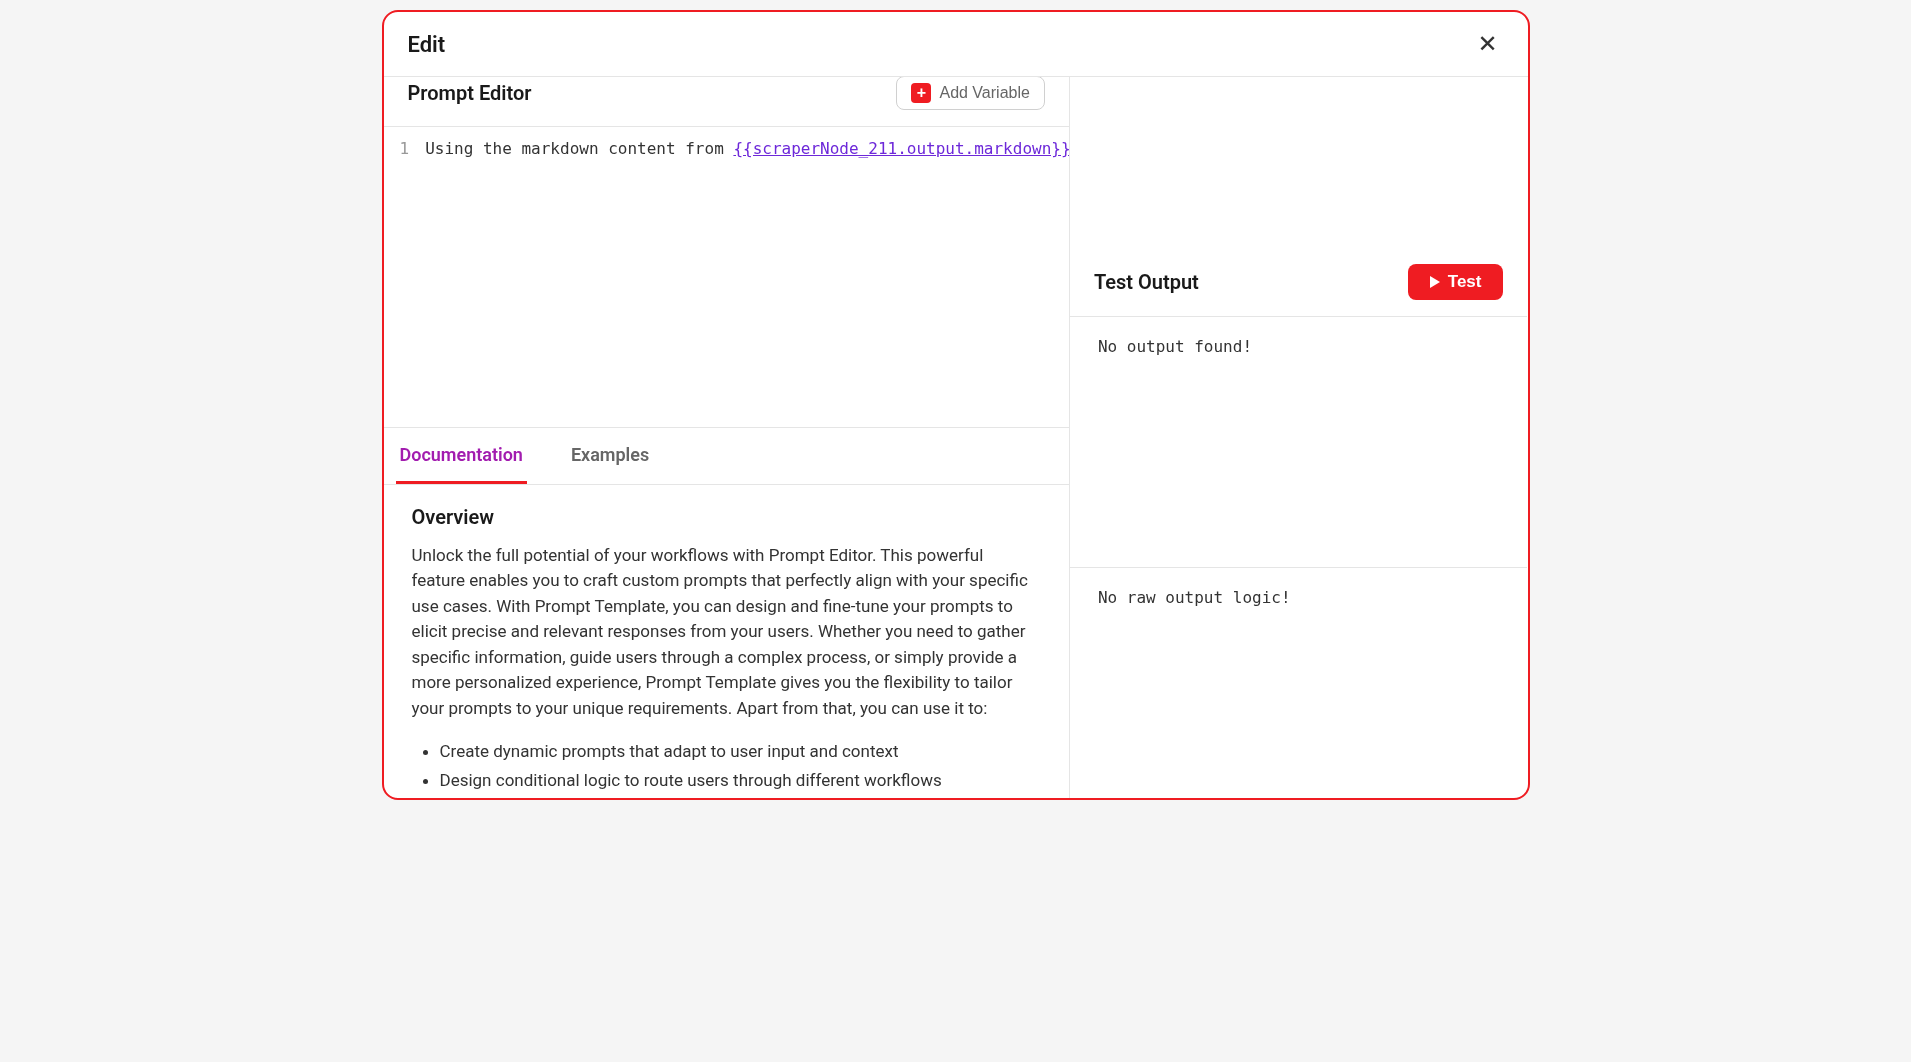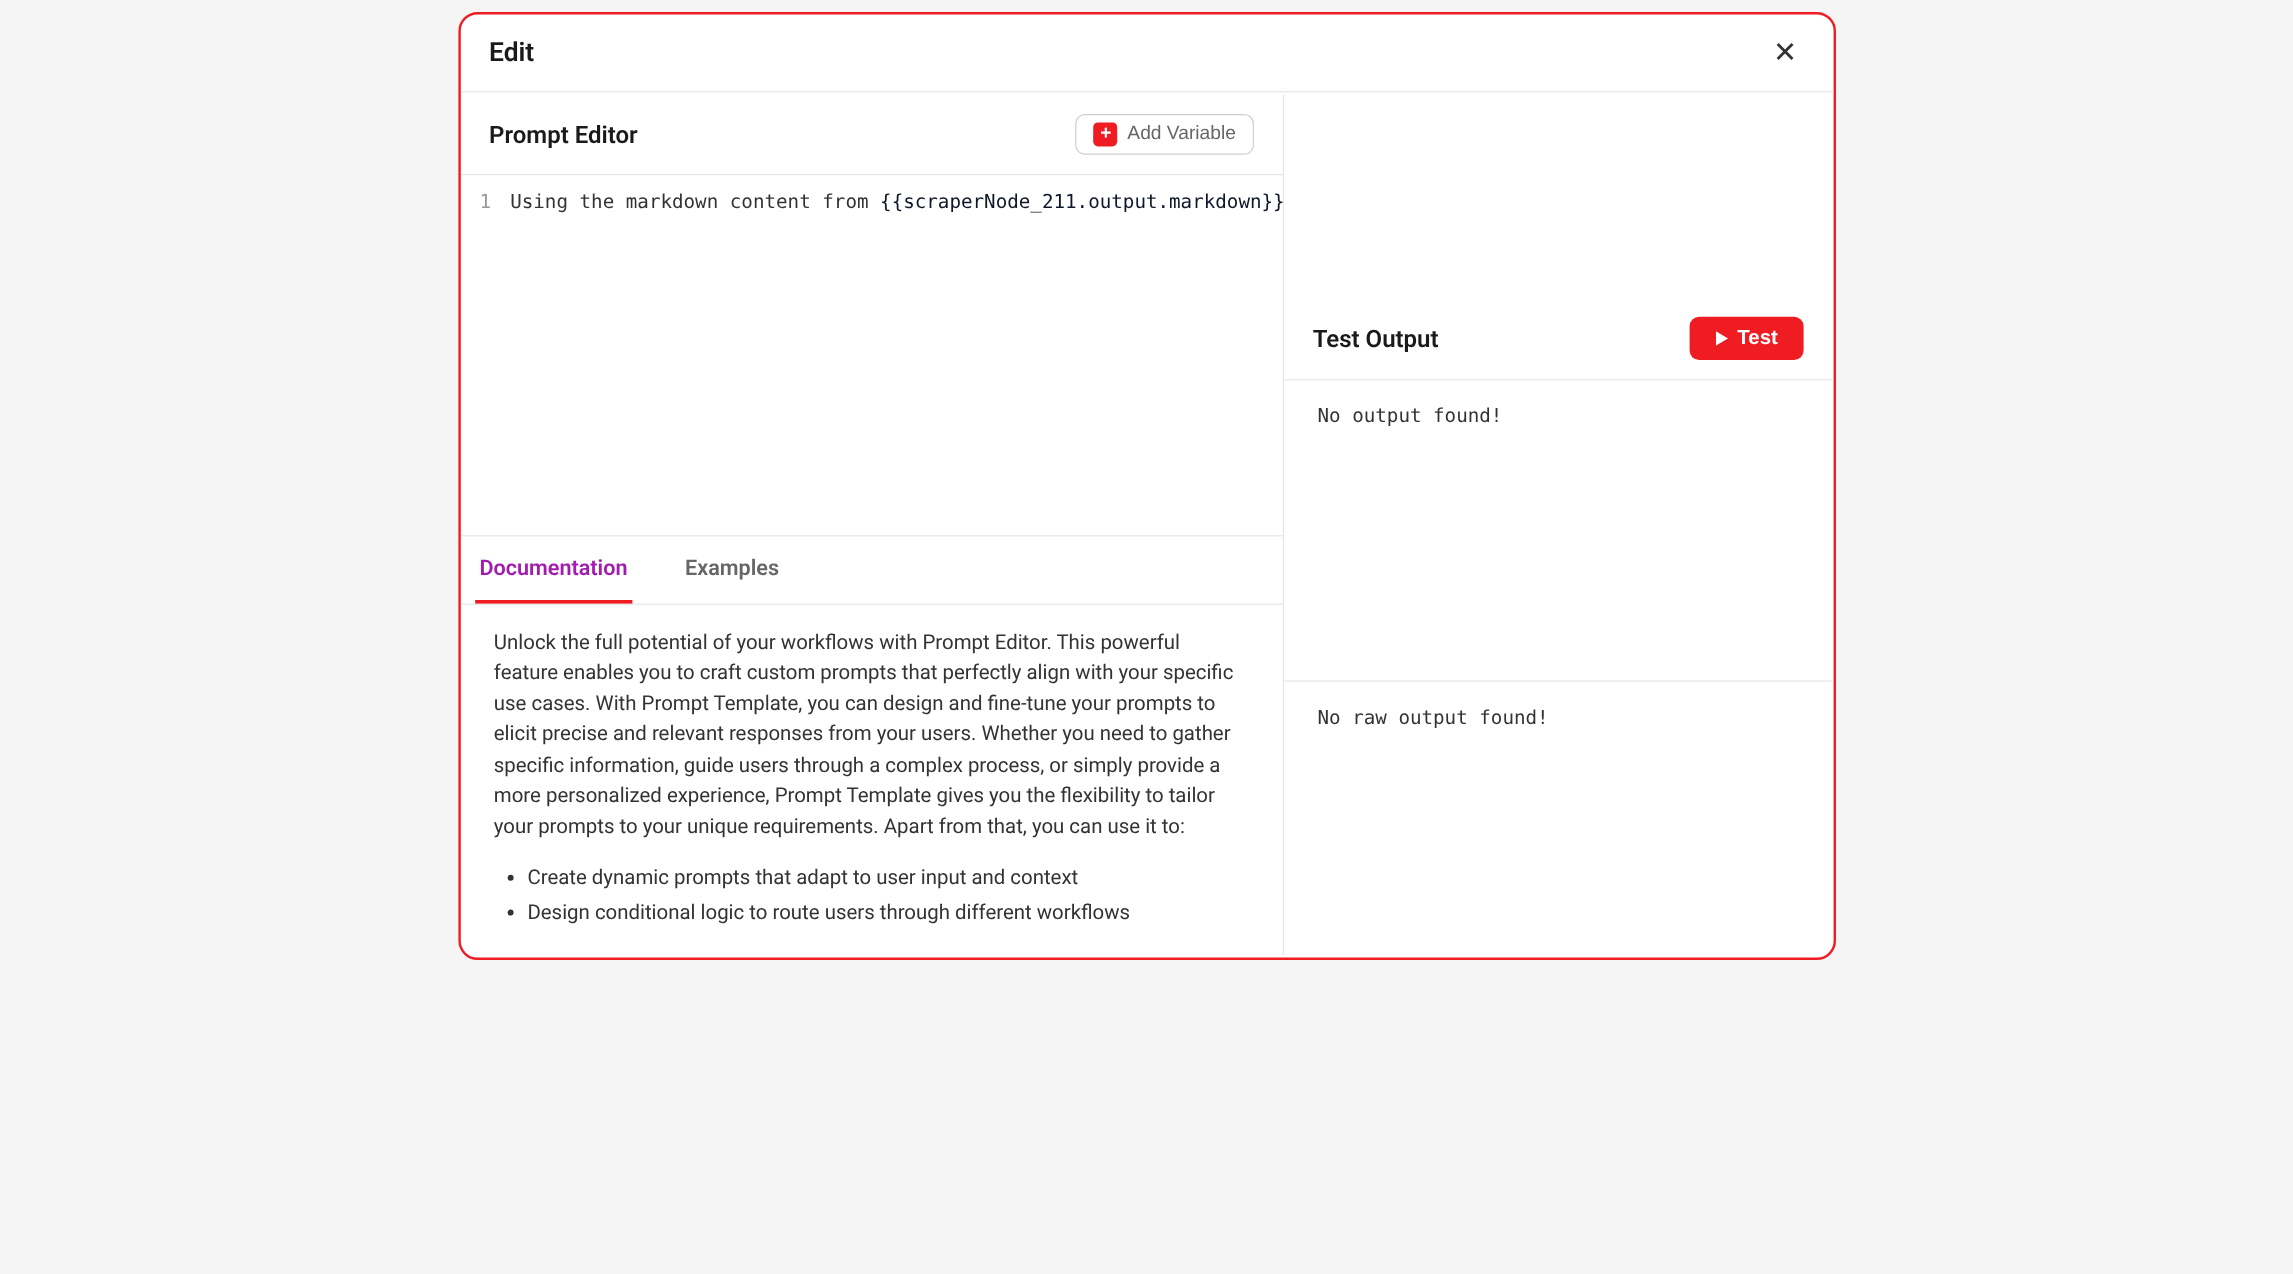"{{scraperNode_211.output.markdown}}" .code-variable { color: #0f172a -> #6d28d9; text-decoration: none -> underline }
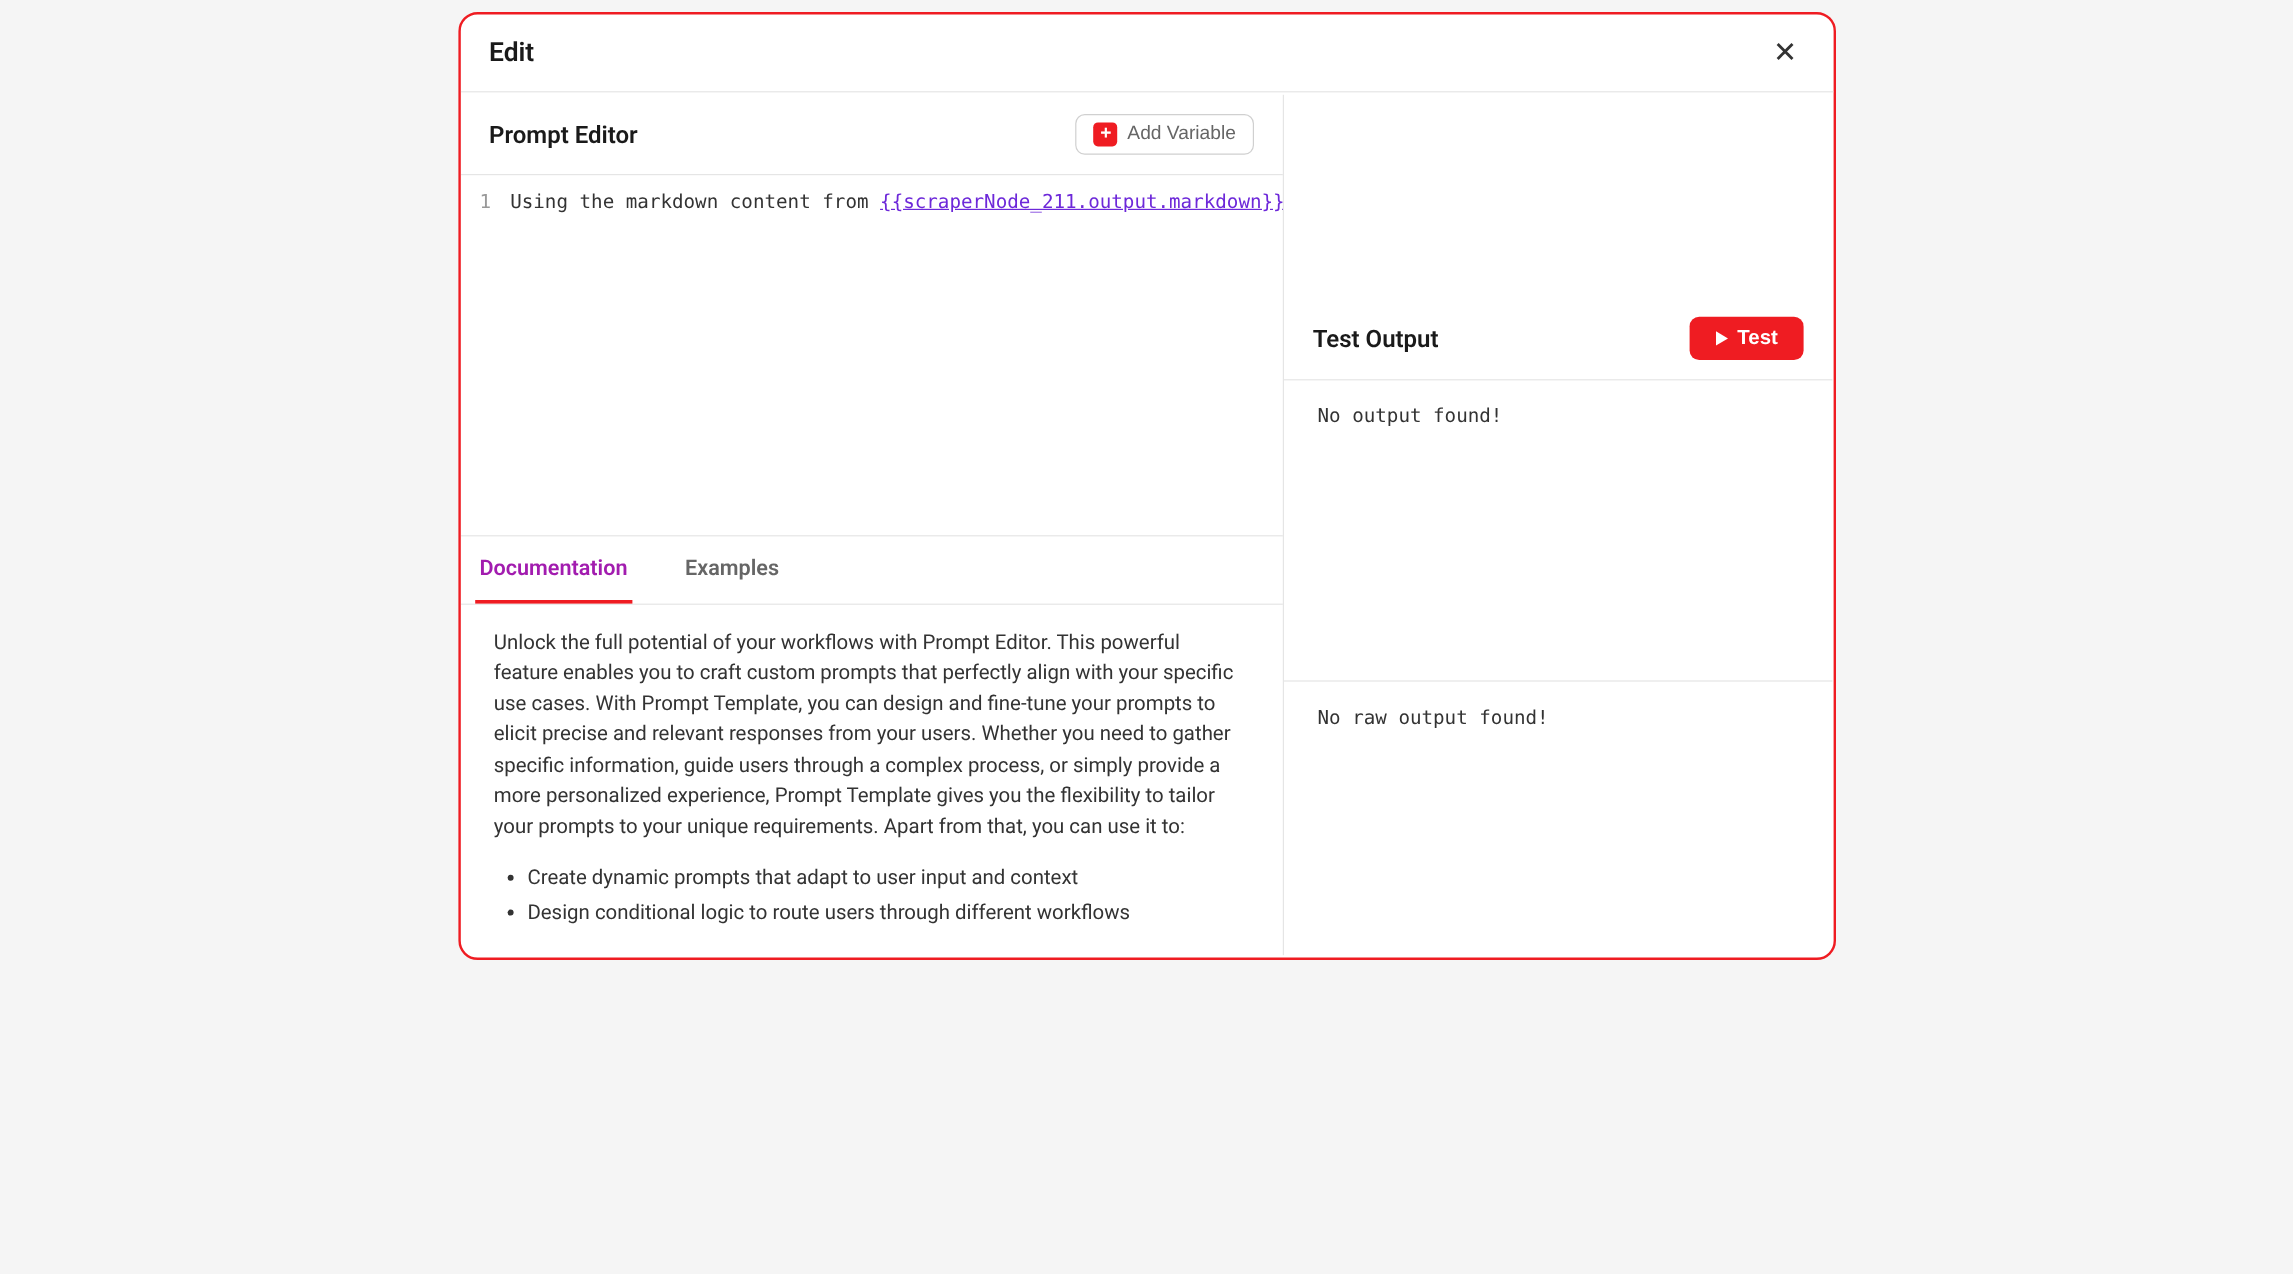"Overview" div.doc-heading { html: none -> <div>Overview</div> }
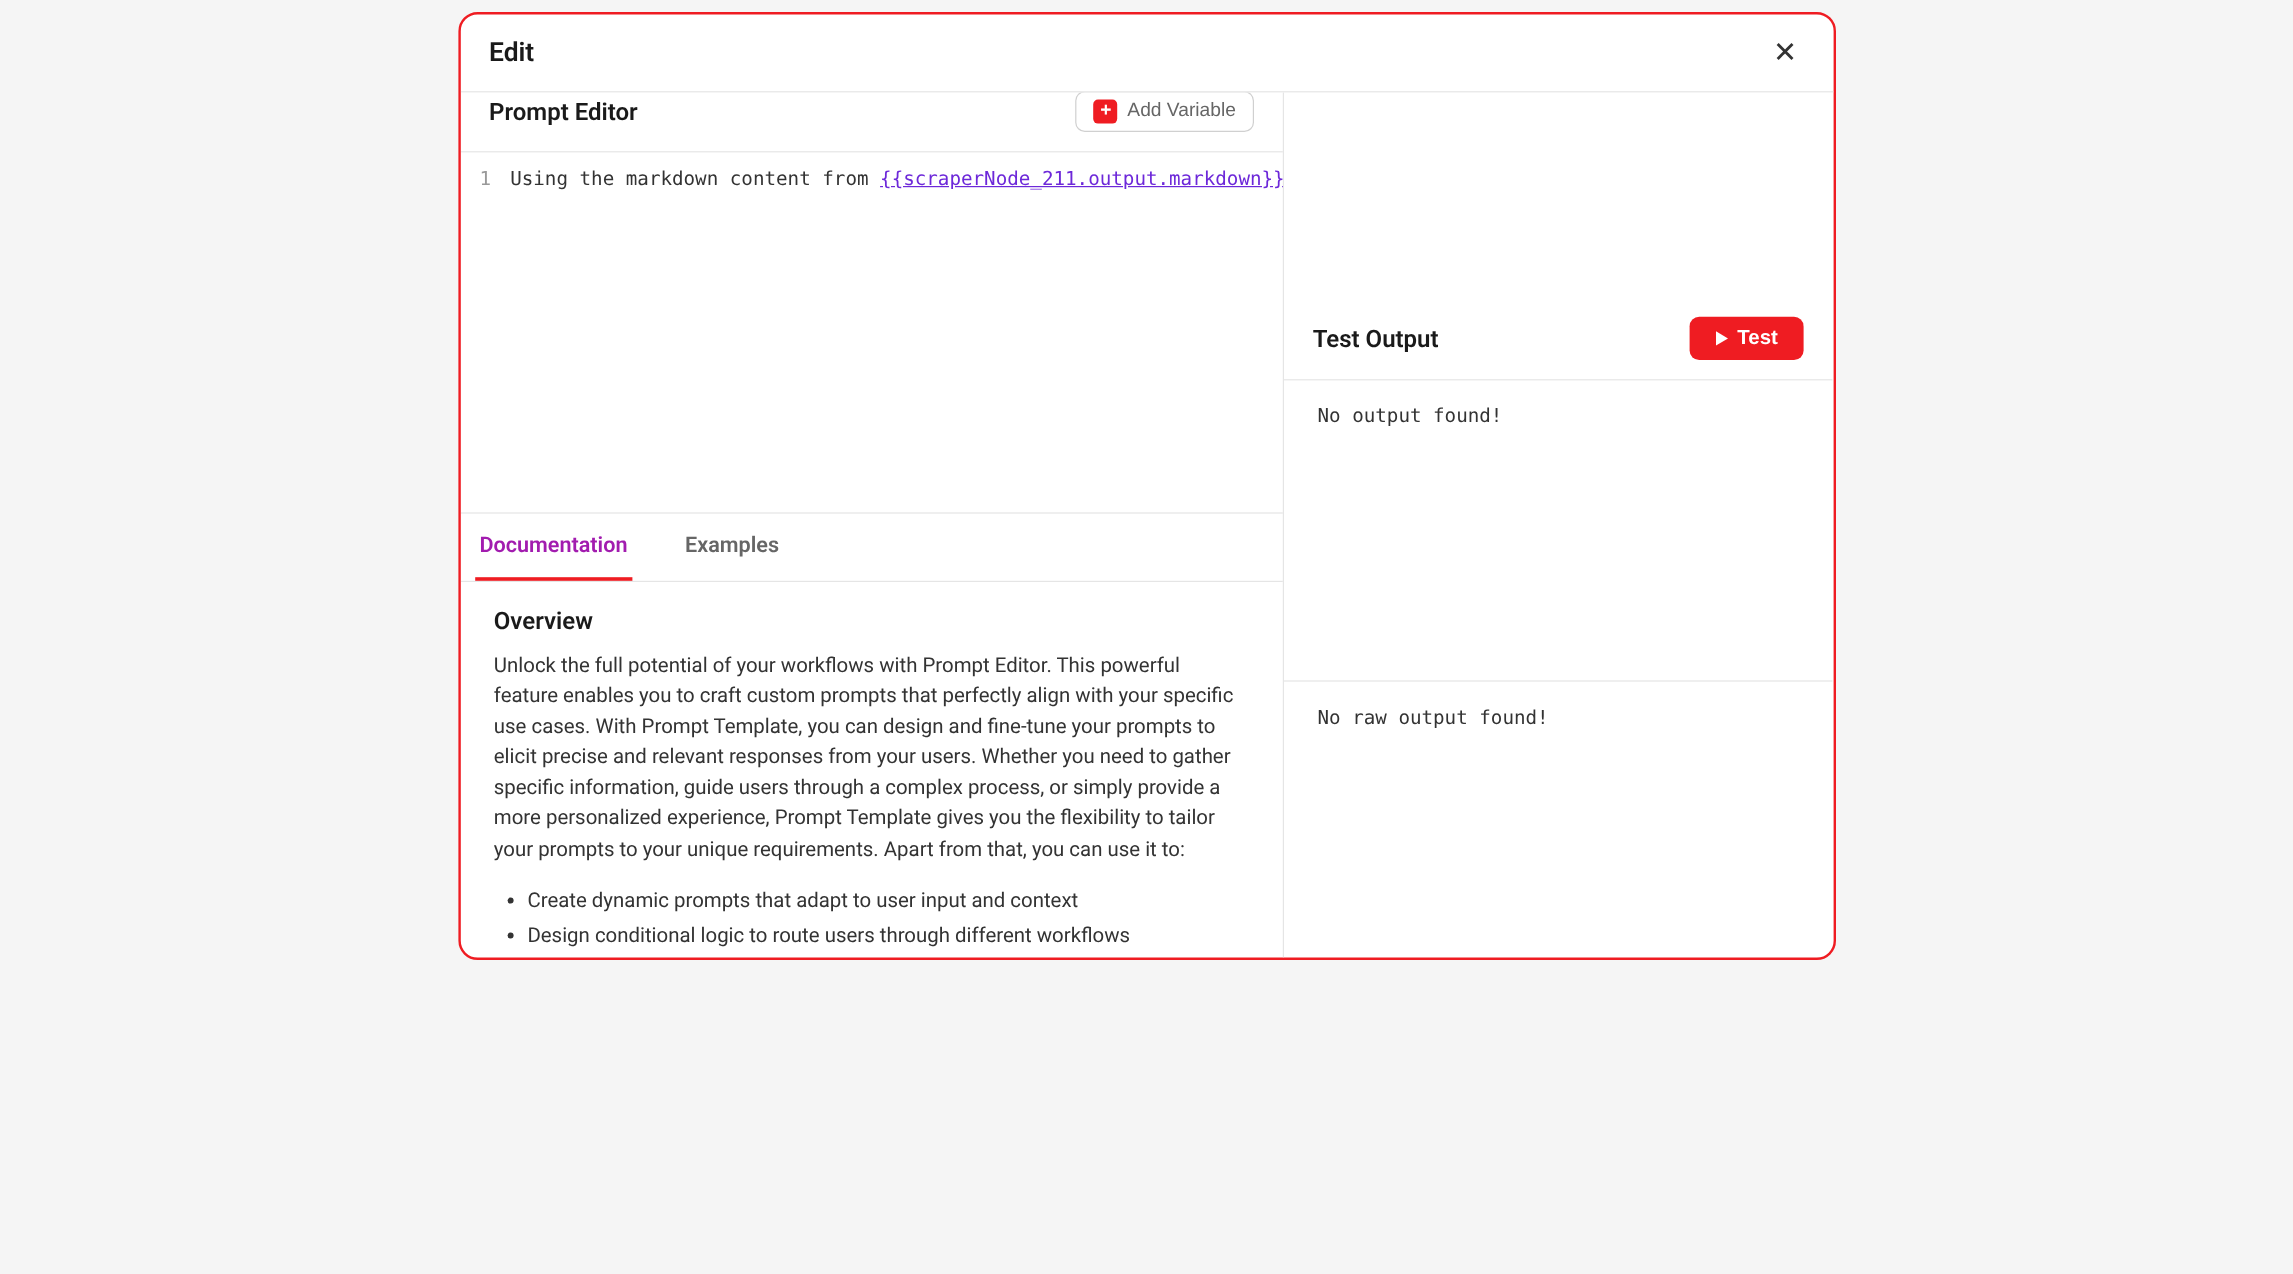"No raw output found!" div.raw-output-content { text: found -> logic }
